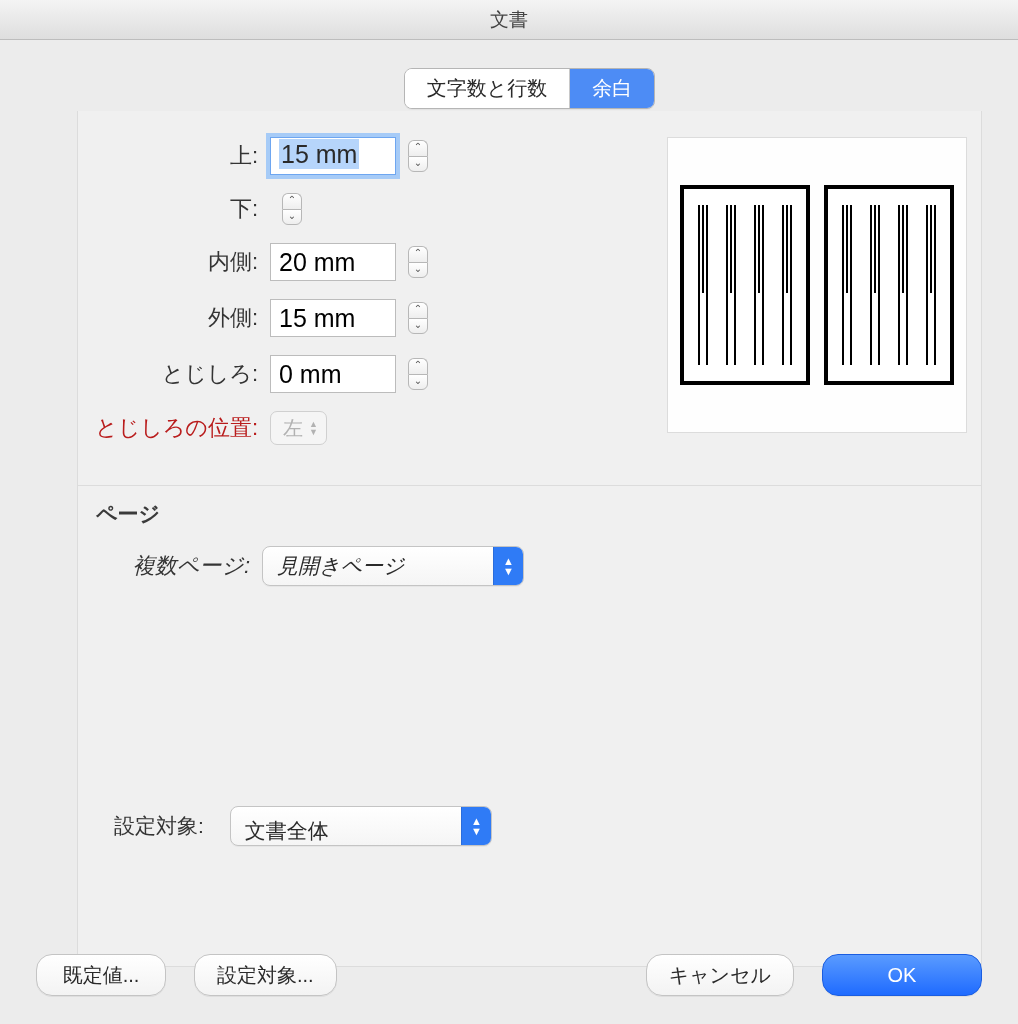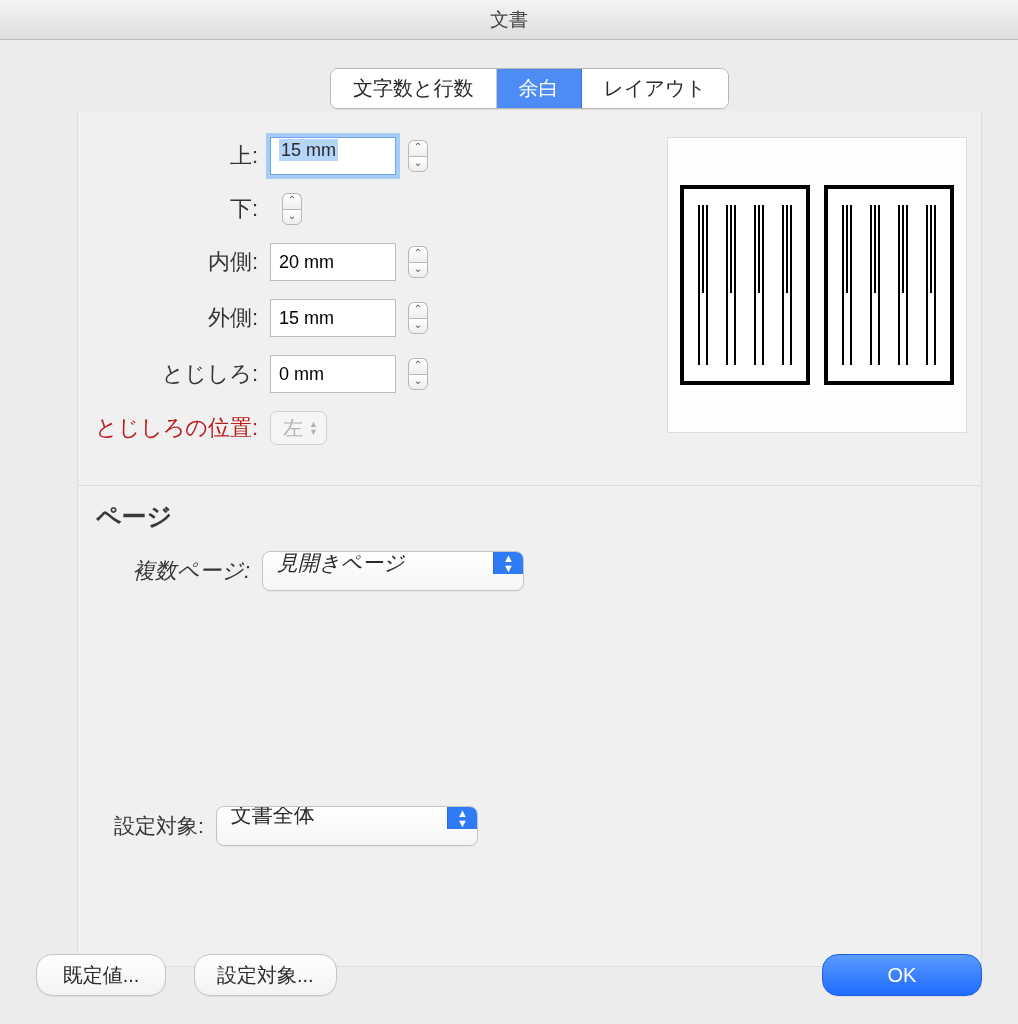"レイアウト" div.tab { html: <div>レイアウト</div> -> none }
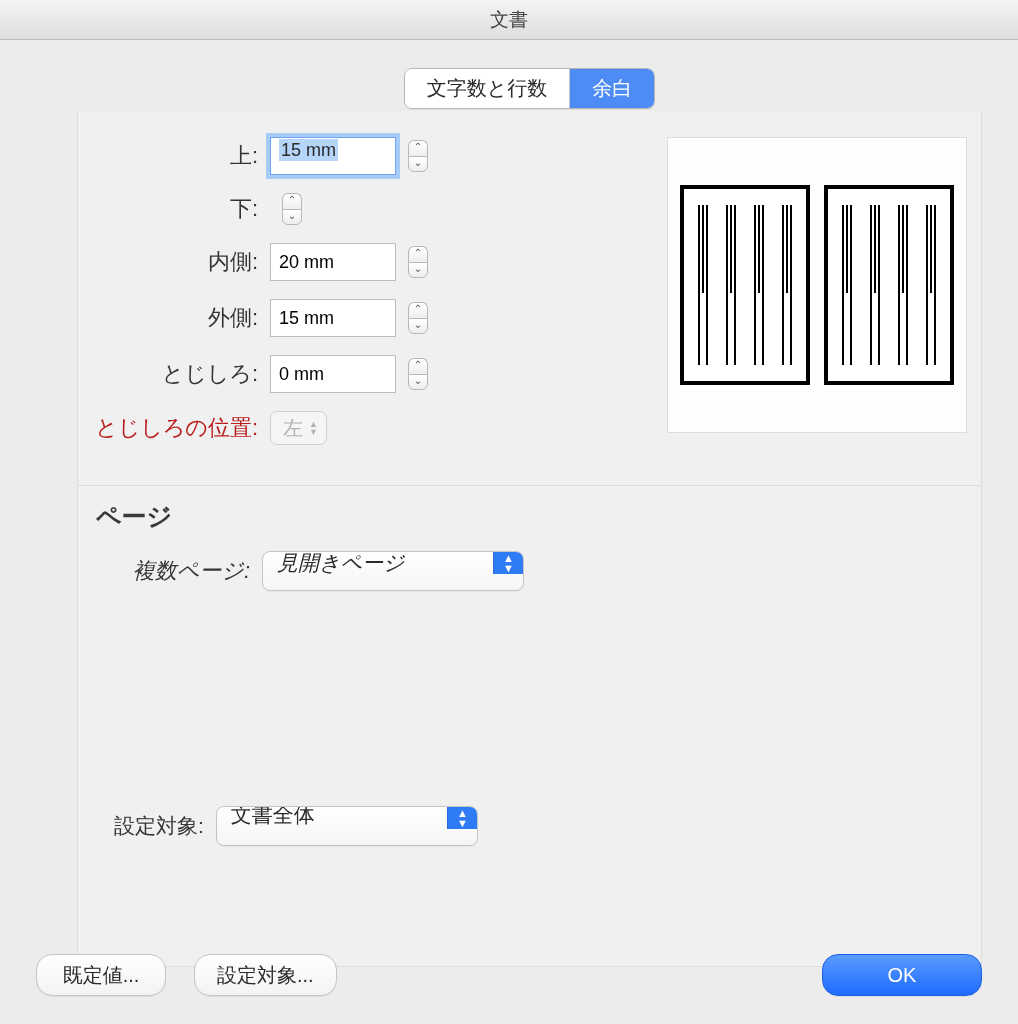"15 mm" .text-input { font-size: 18px -> 25px }
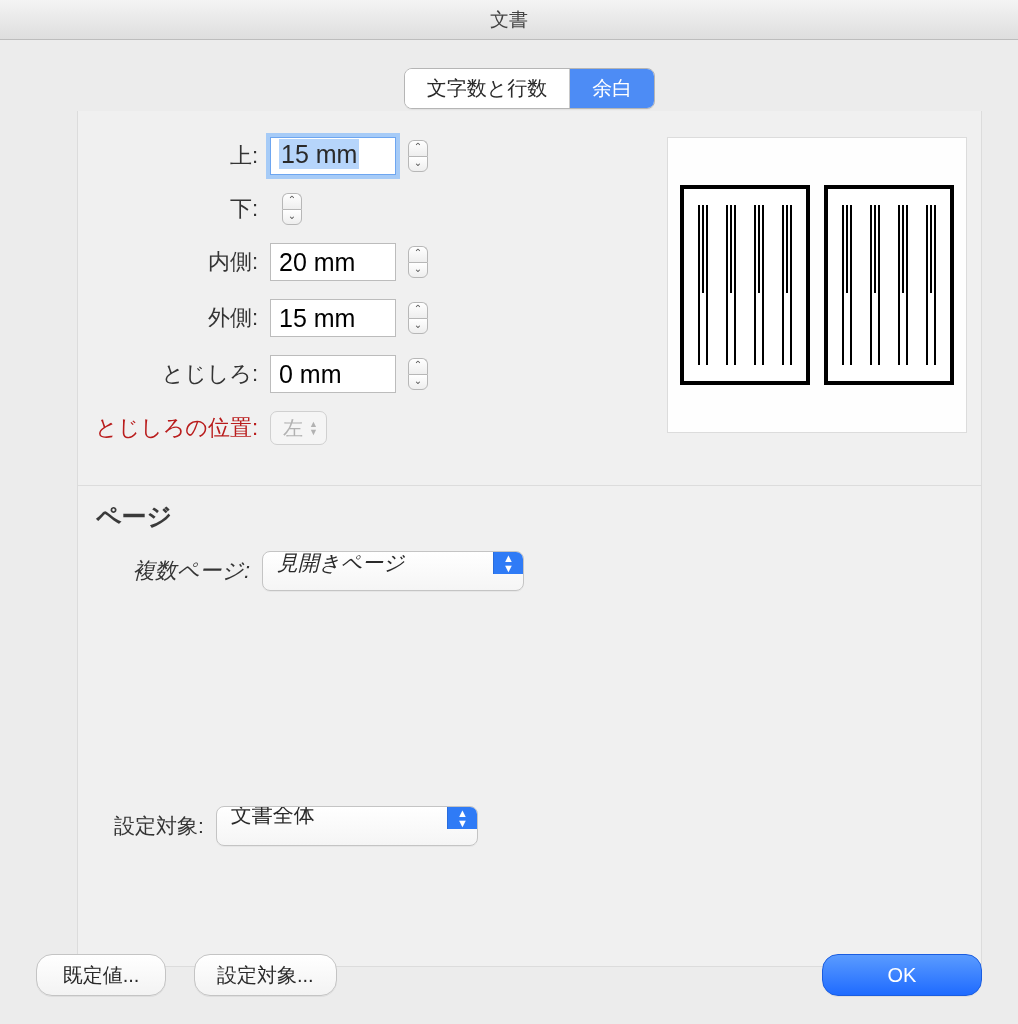"ページ" .section-title { font-size: 25px -> 21px }
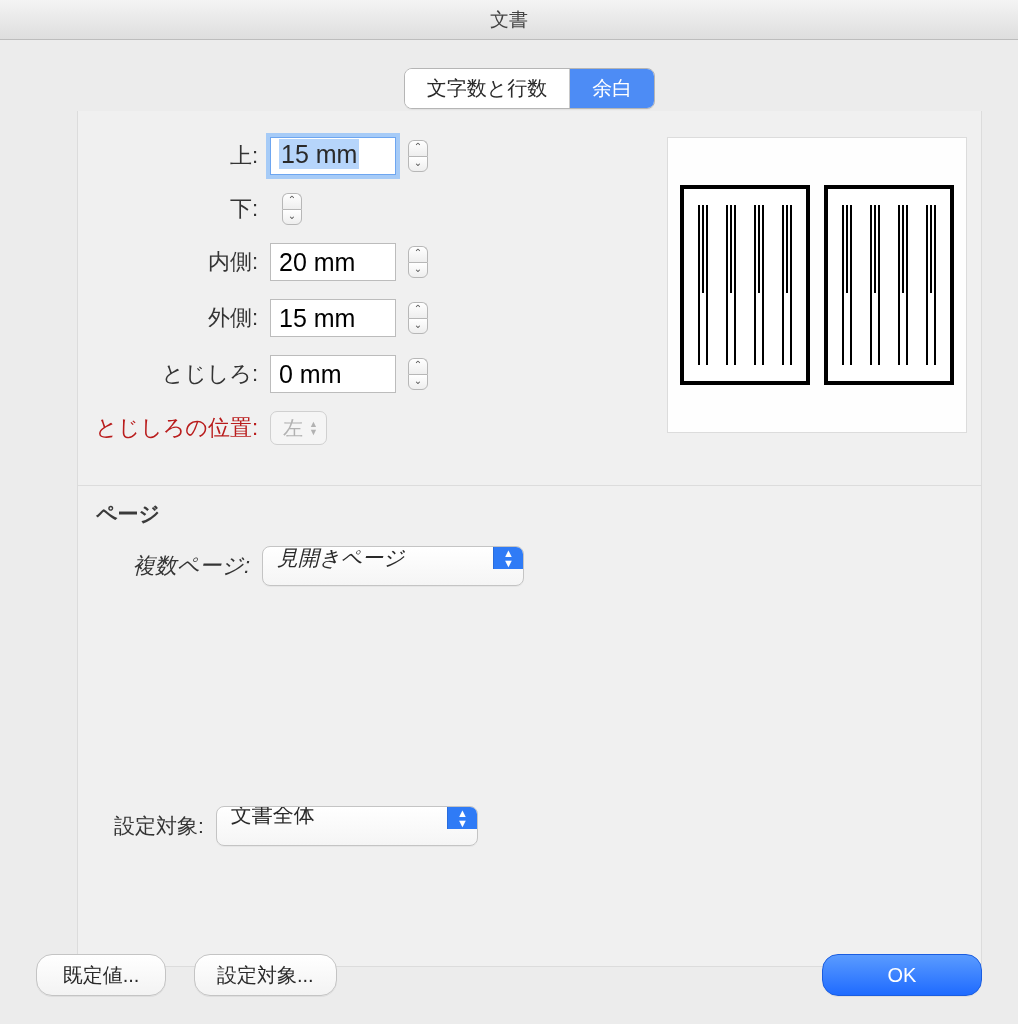"見開きページ" .select { padding: 0 0 16px 14px -> 0 0 0 14px }
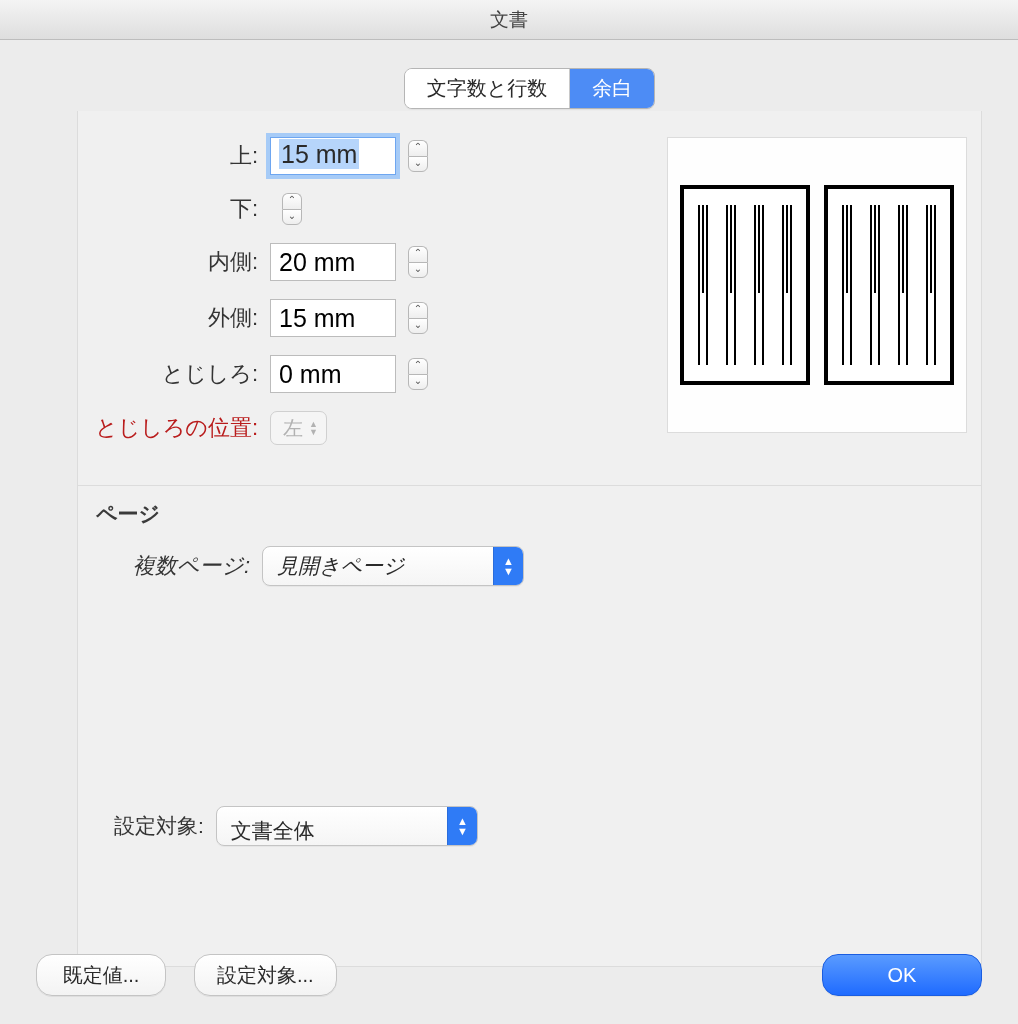"設定対象:" .apply-row { gap: none -> 14px }
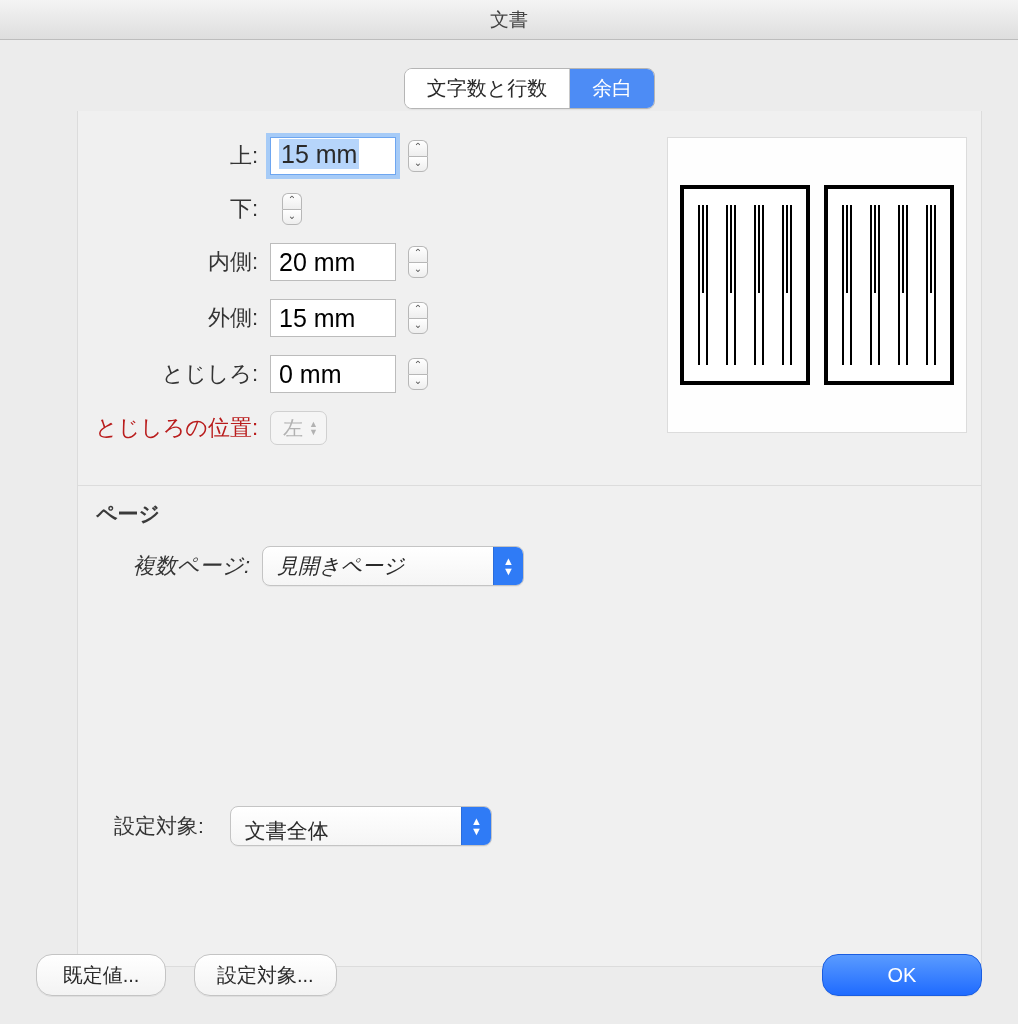"キャンセル" div.push-btn { html: none -> <div>キャンセル</div> }
